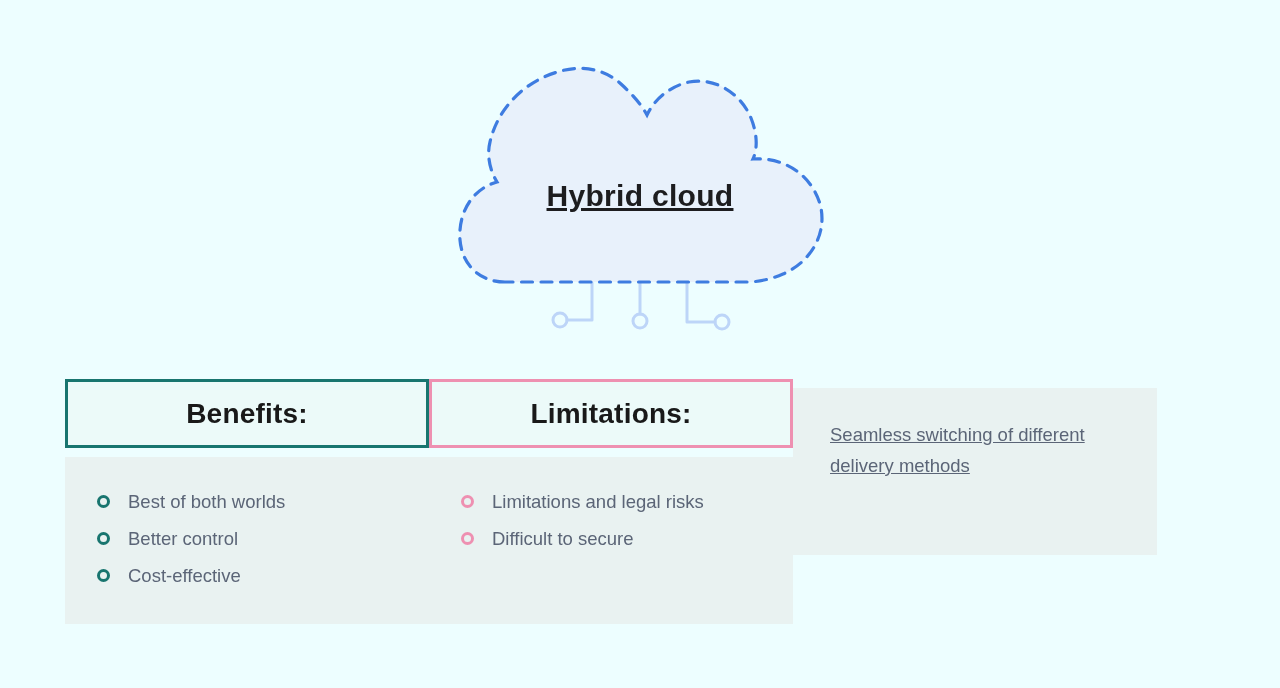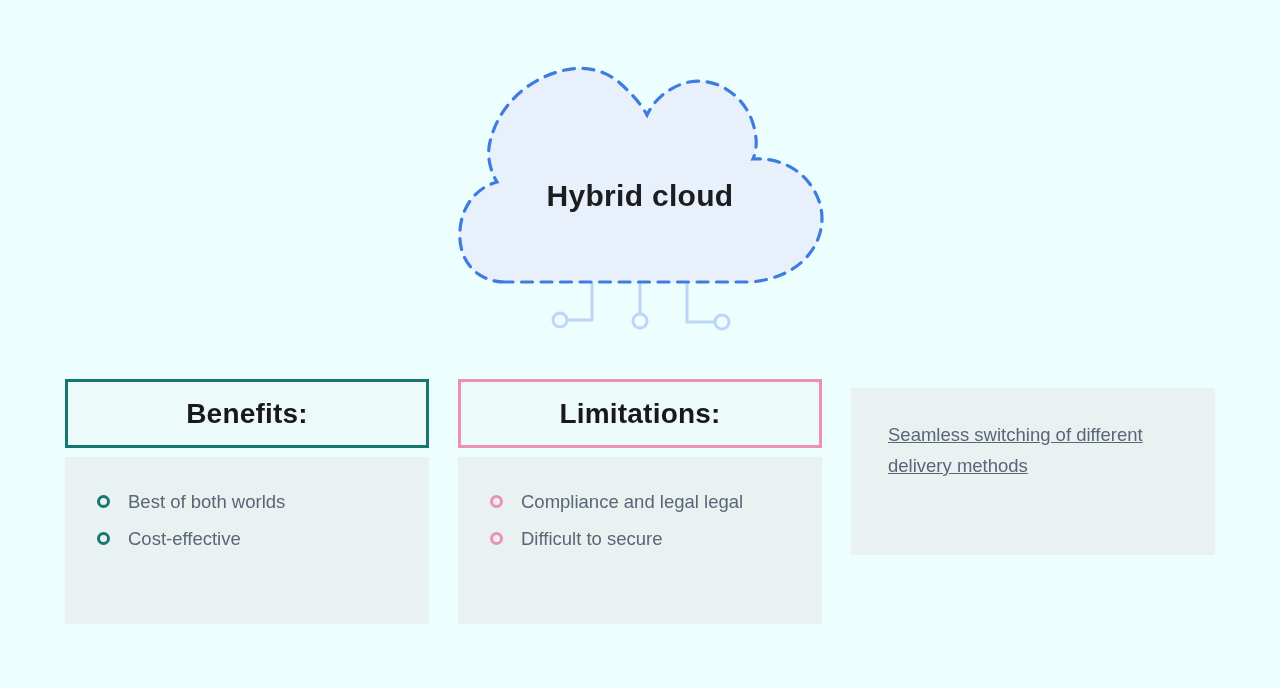"Hybrid cloud" .cloud-label { text-decoration: none -> underline }
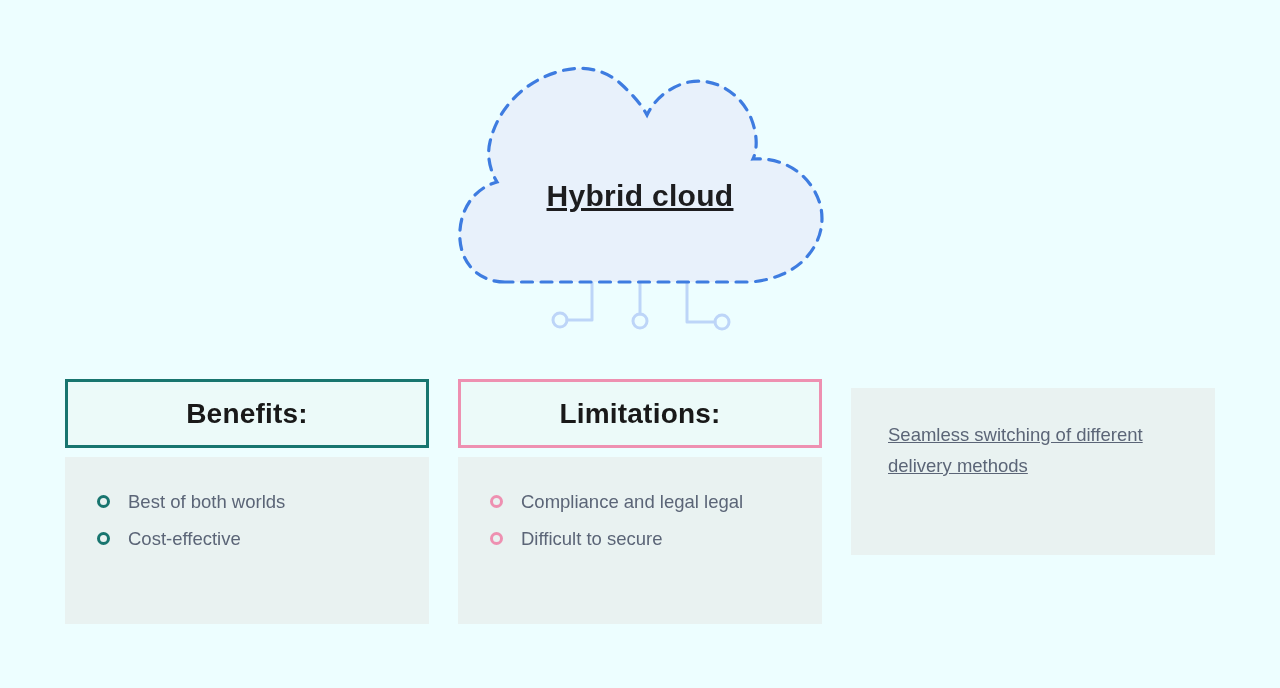"Benefits:" .columns { gap: 29px -> none }
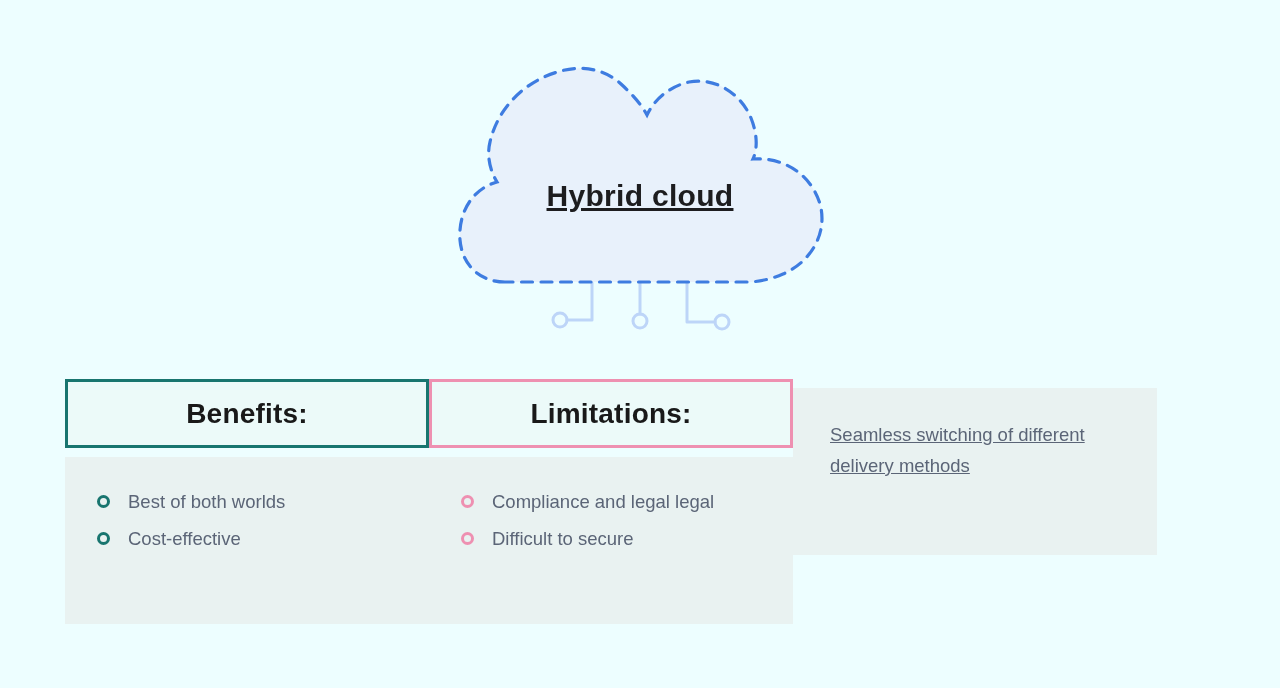"Compliance and legal legal" span { text: Compliance and legal legal -> Limitations and legal risks }
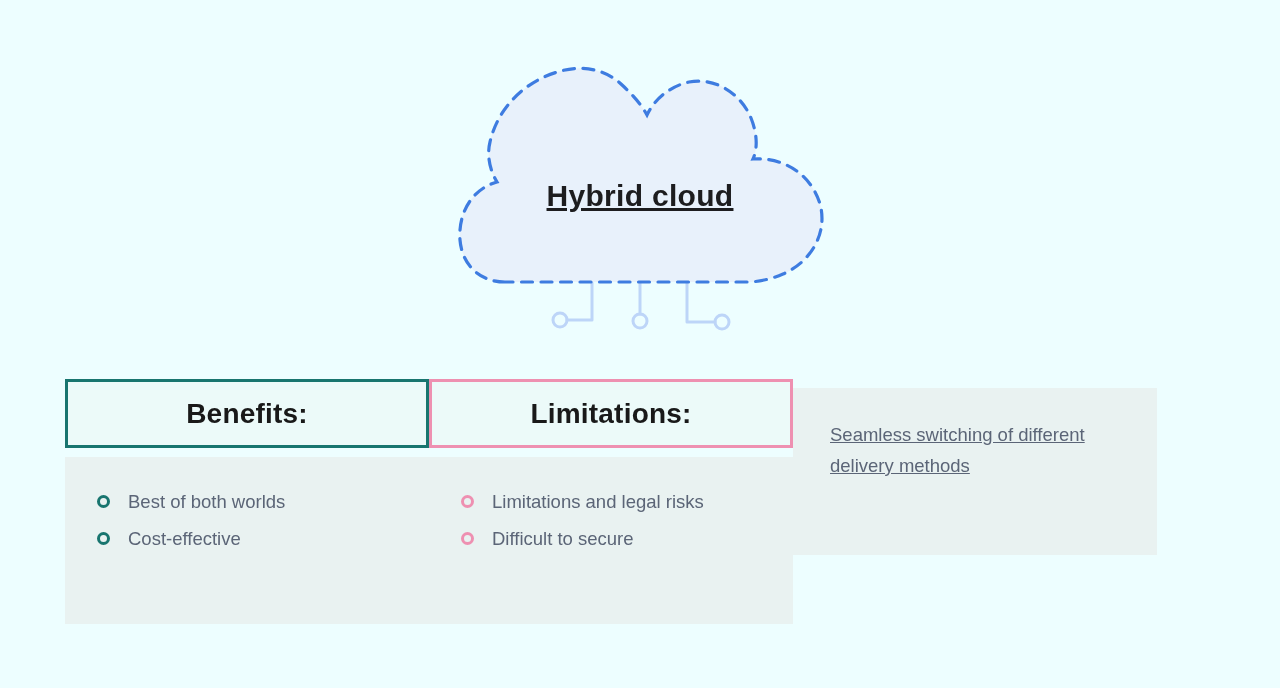"Better control" li { html: none -> <li> <span></span> <span>Better control</span> </li> }
